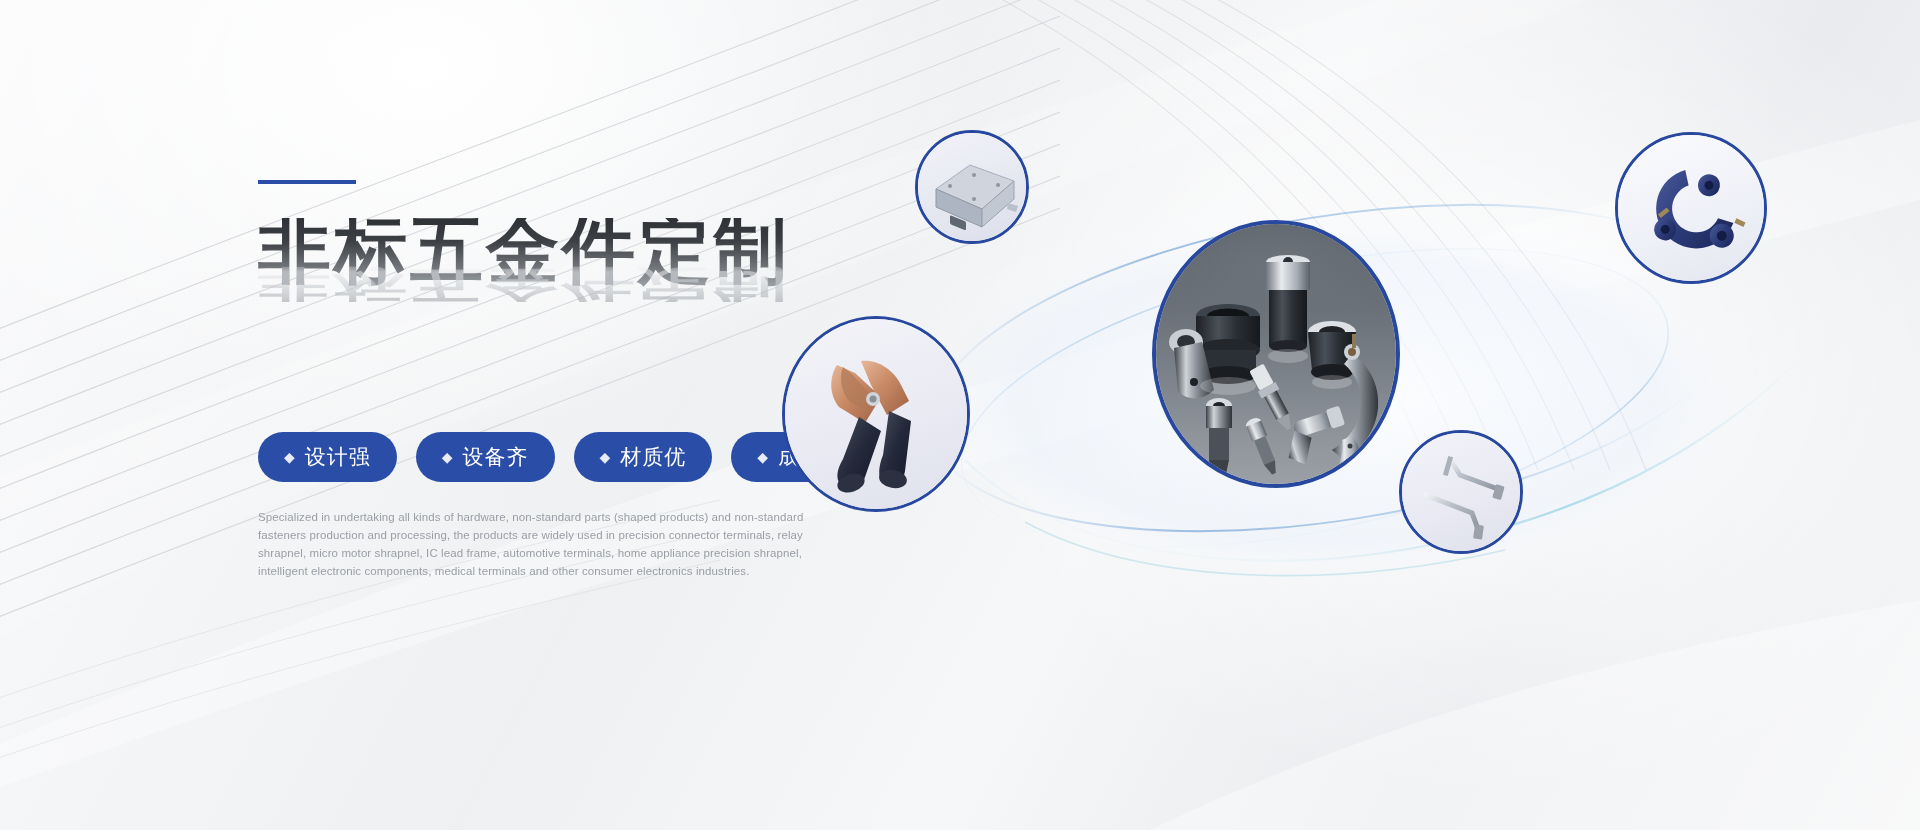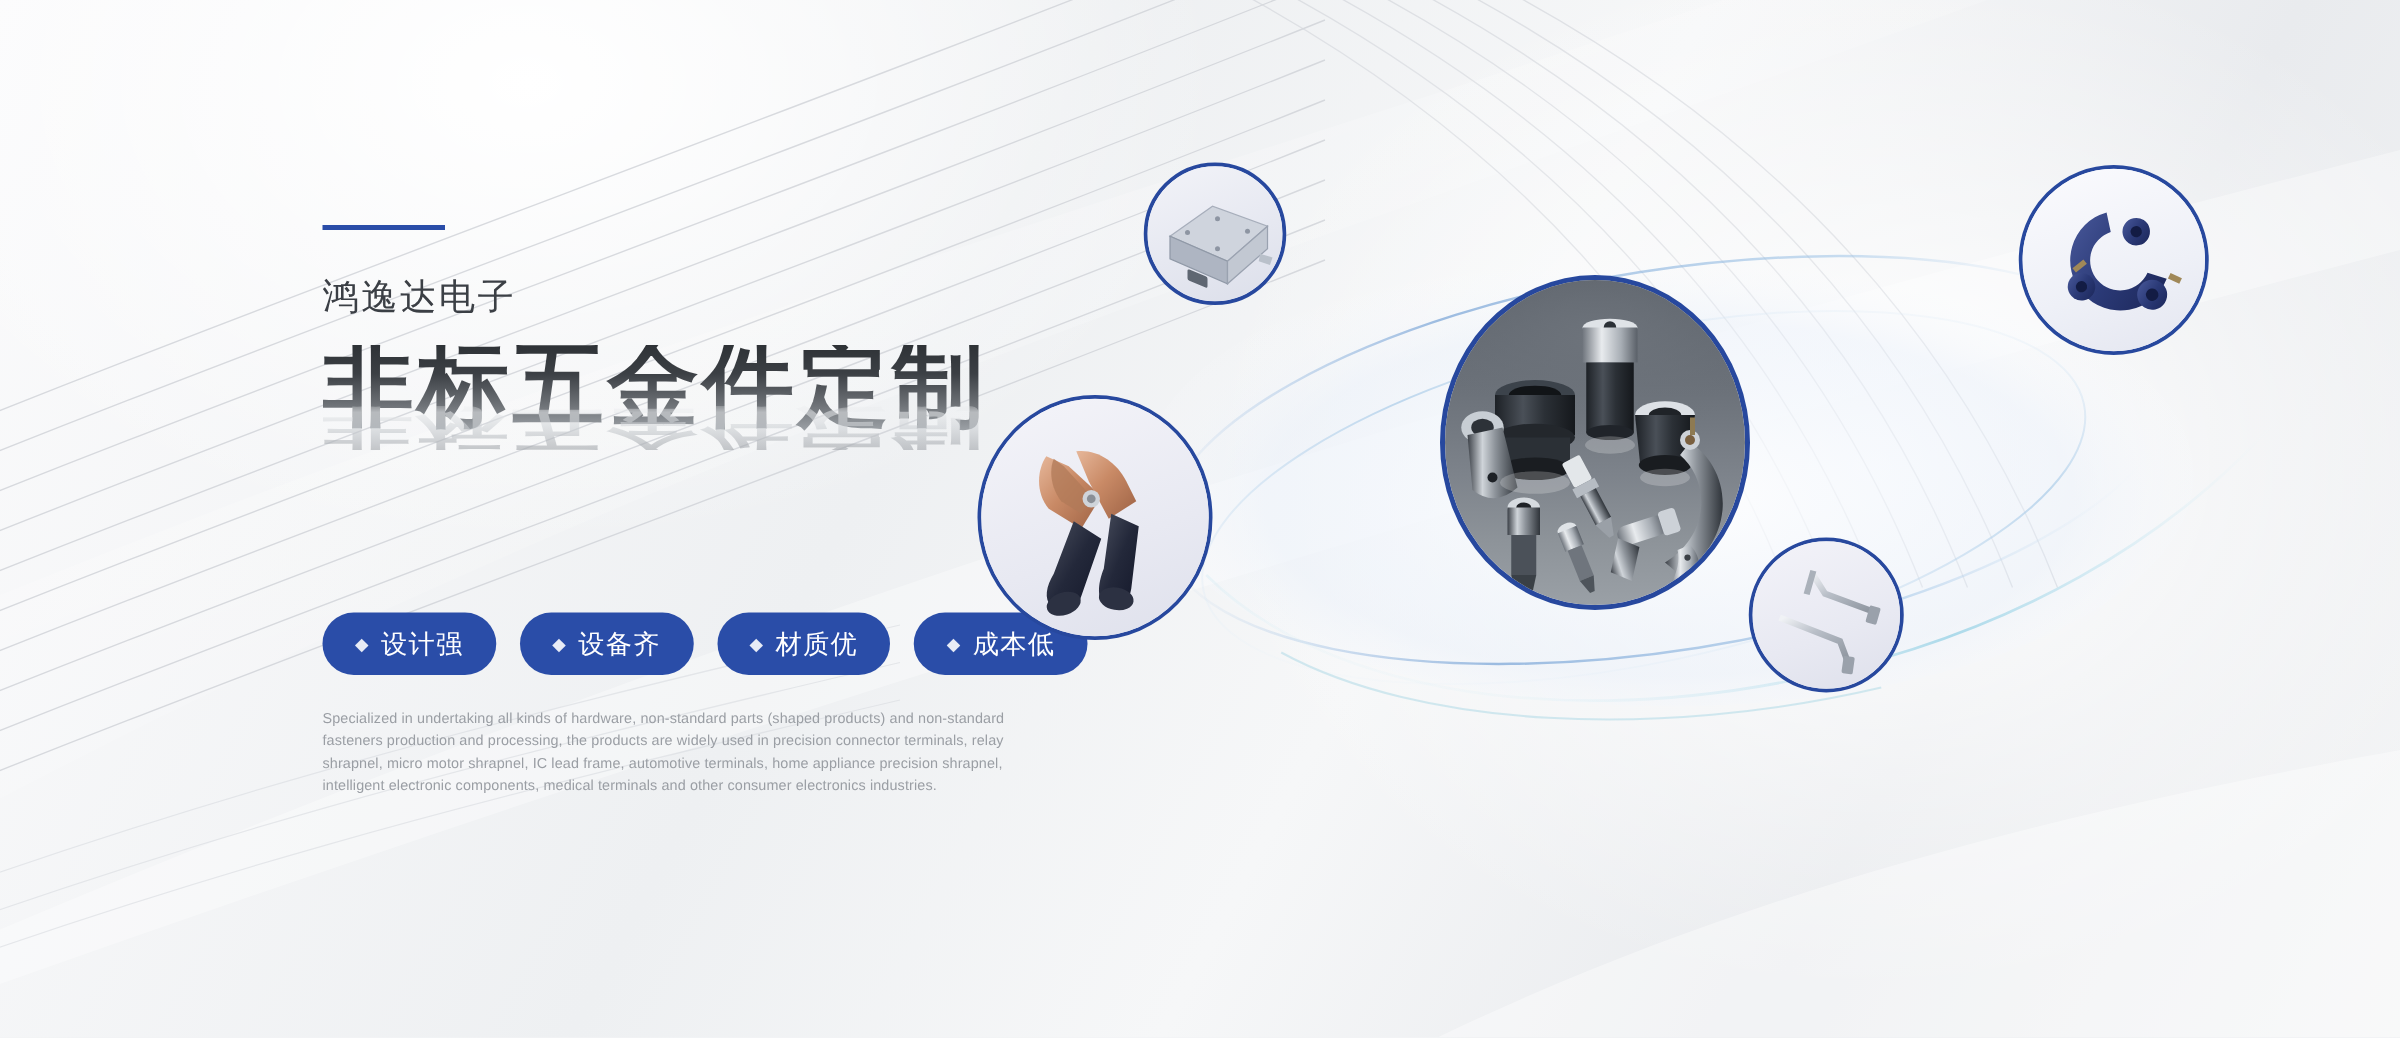"鸿逸达电子" div.brand-name { html: <div>鸿逸达电子</div> -> none }
